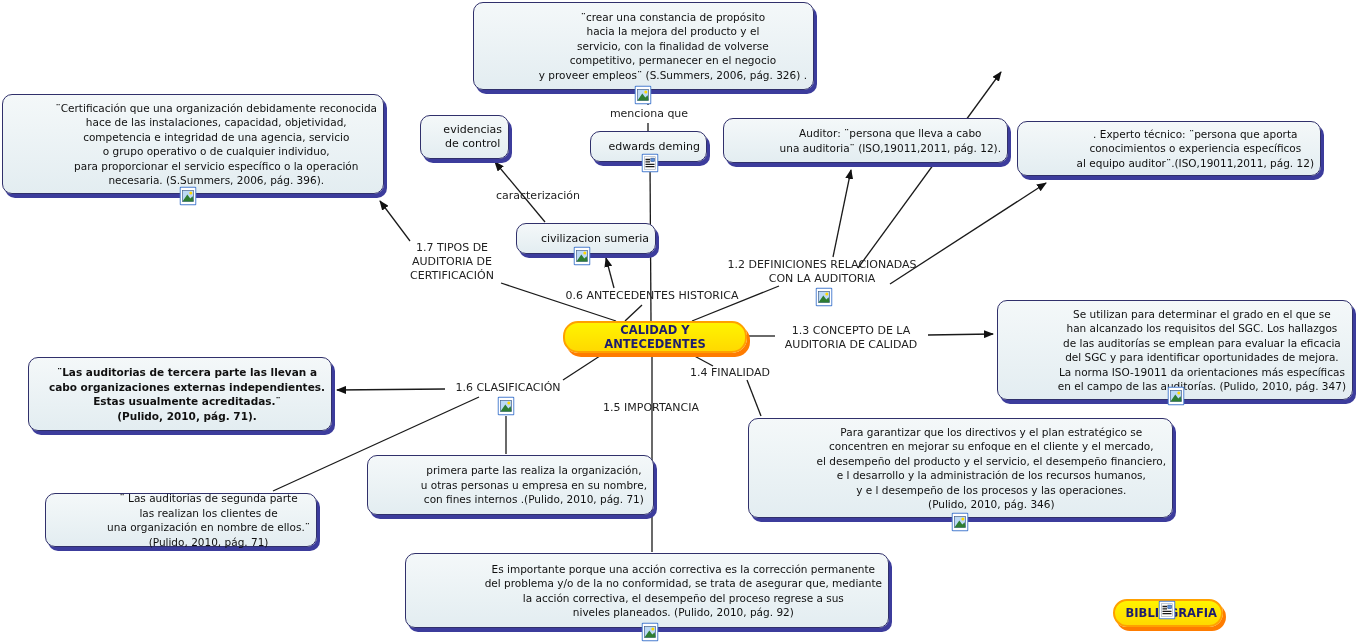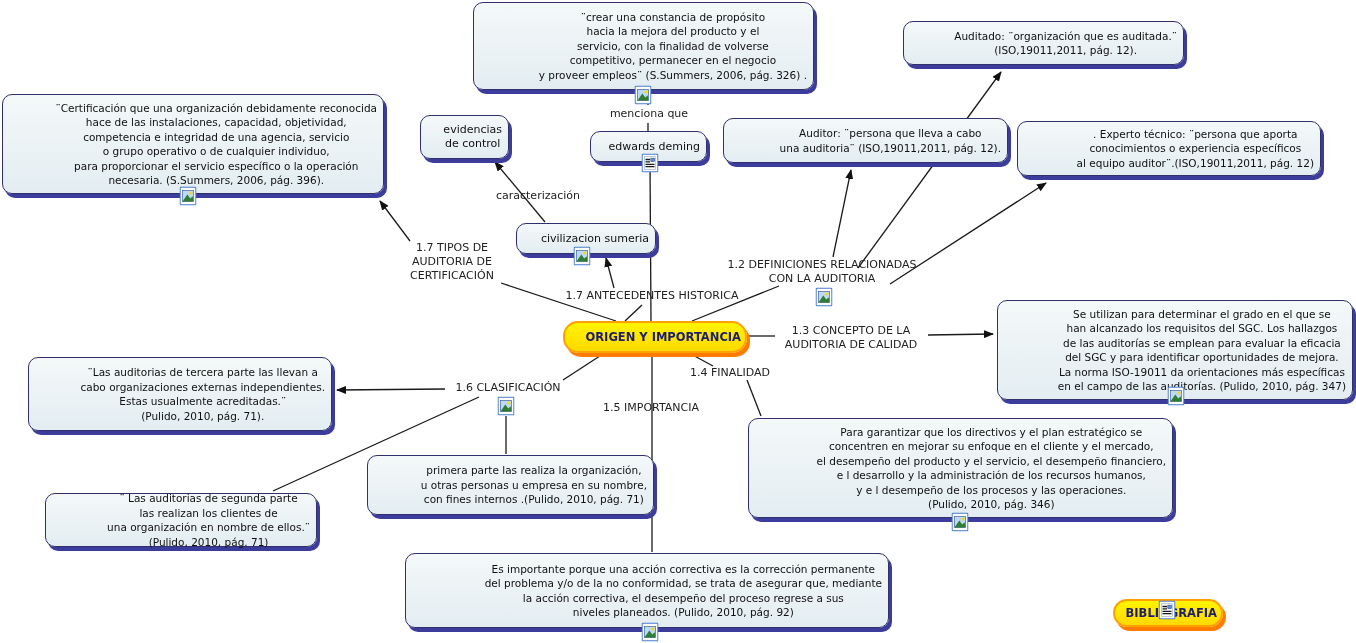"Auditado: ¨organización que es" div.cbox { html: <div> <span>Auditado: ¨organización que es auditada.¨ (ISO,19011,2011, pág. 12).</span> </div> -> none }
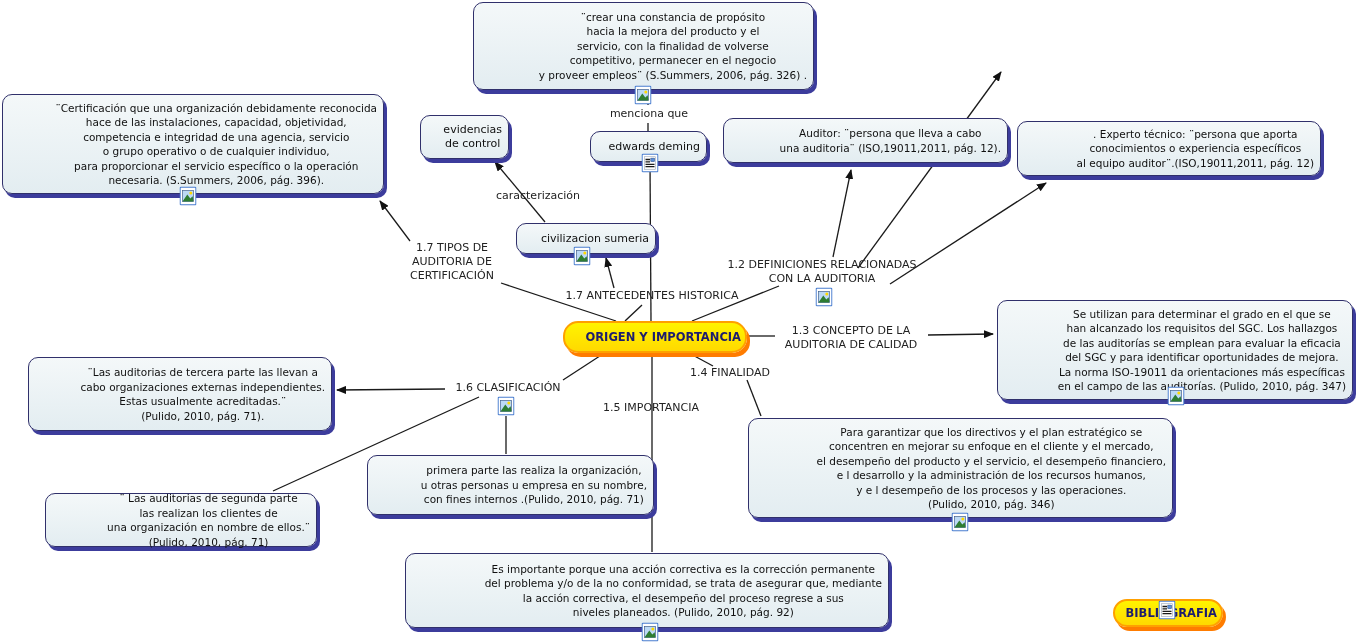"1.7 ANTECEDENTES HISTORICA" div.lbl { text: 1.7 -> 0.6 }
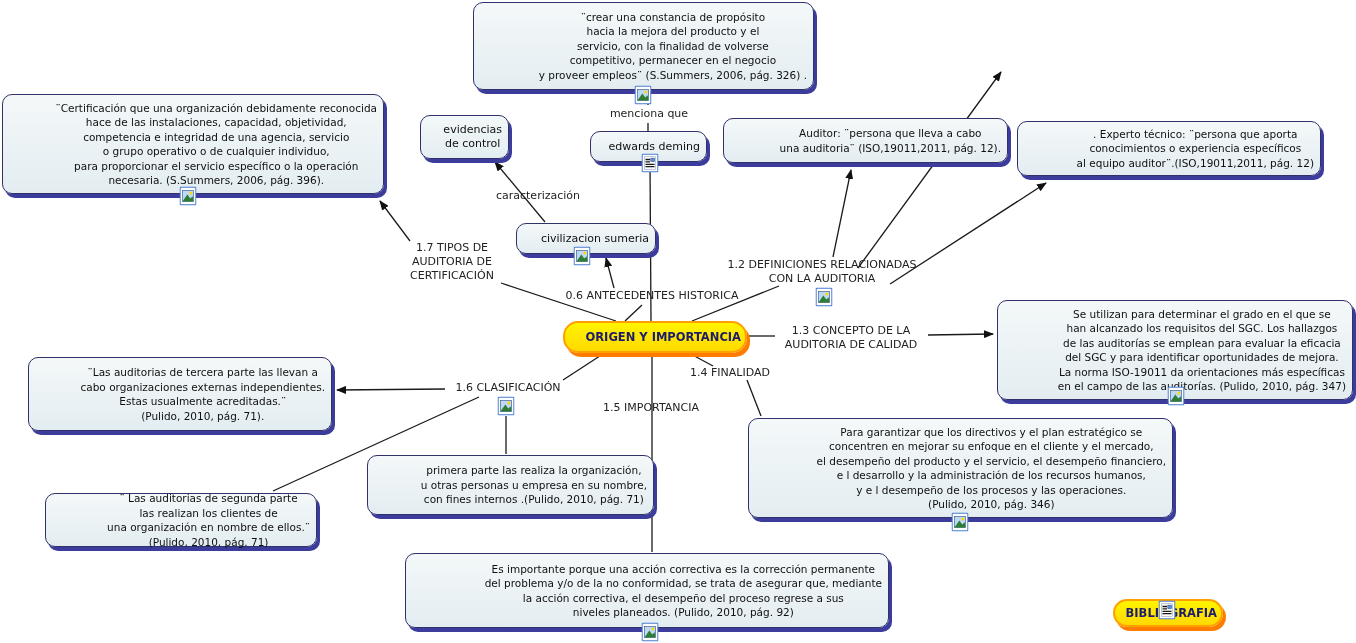"ORIGEN Y IMPORTANCIA" span.txt { text: ORIGEN Y IMPORTANCIA -> CALIDAD Y ANTECEDENTES }
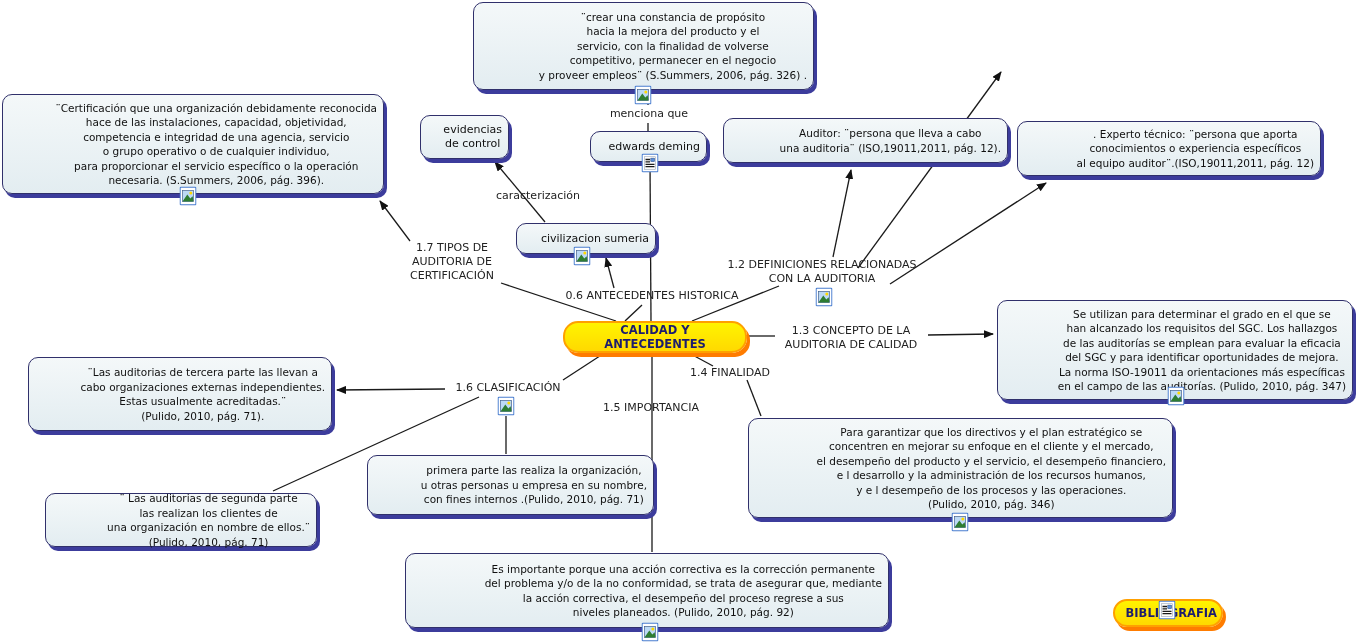"¨Las auditorias de tercera parte" div.cbox { font-weight: none -> bold }
